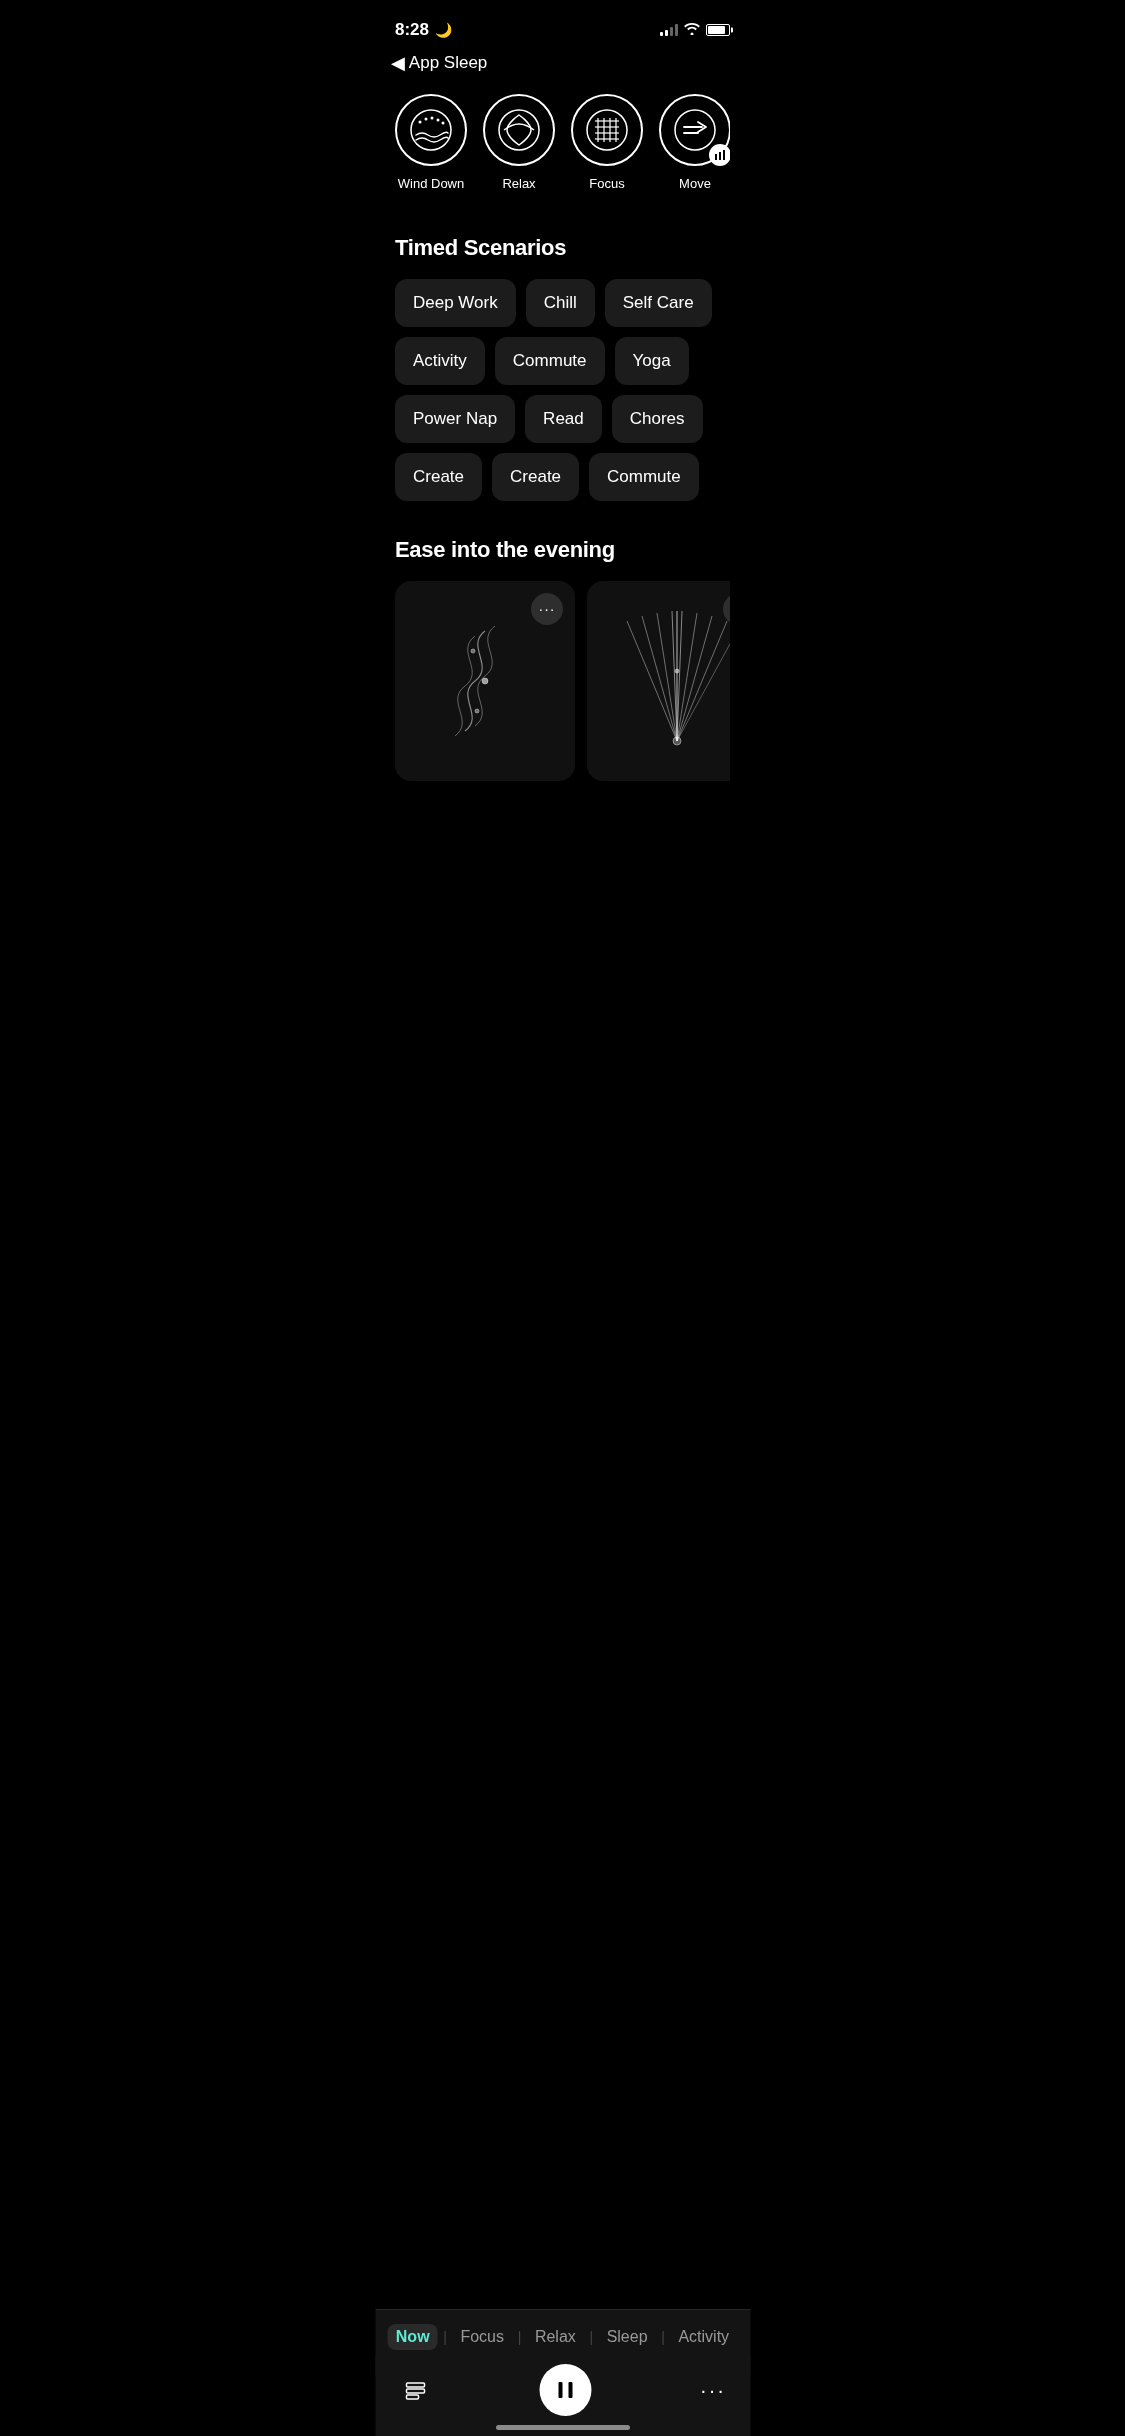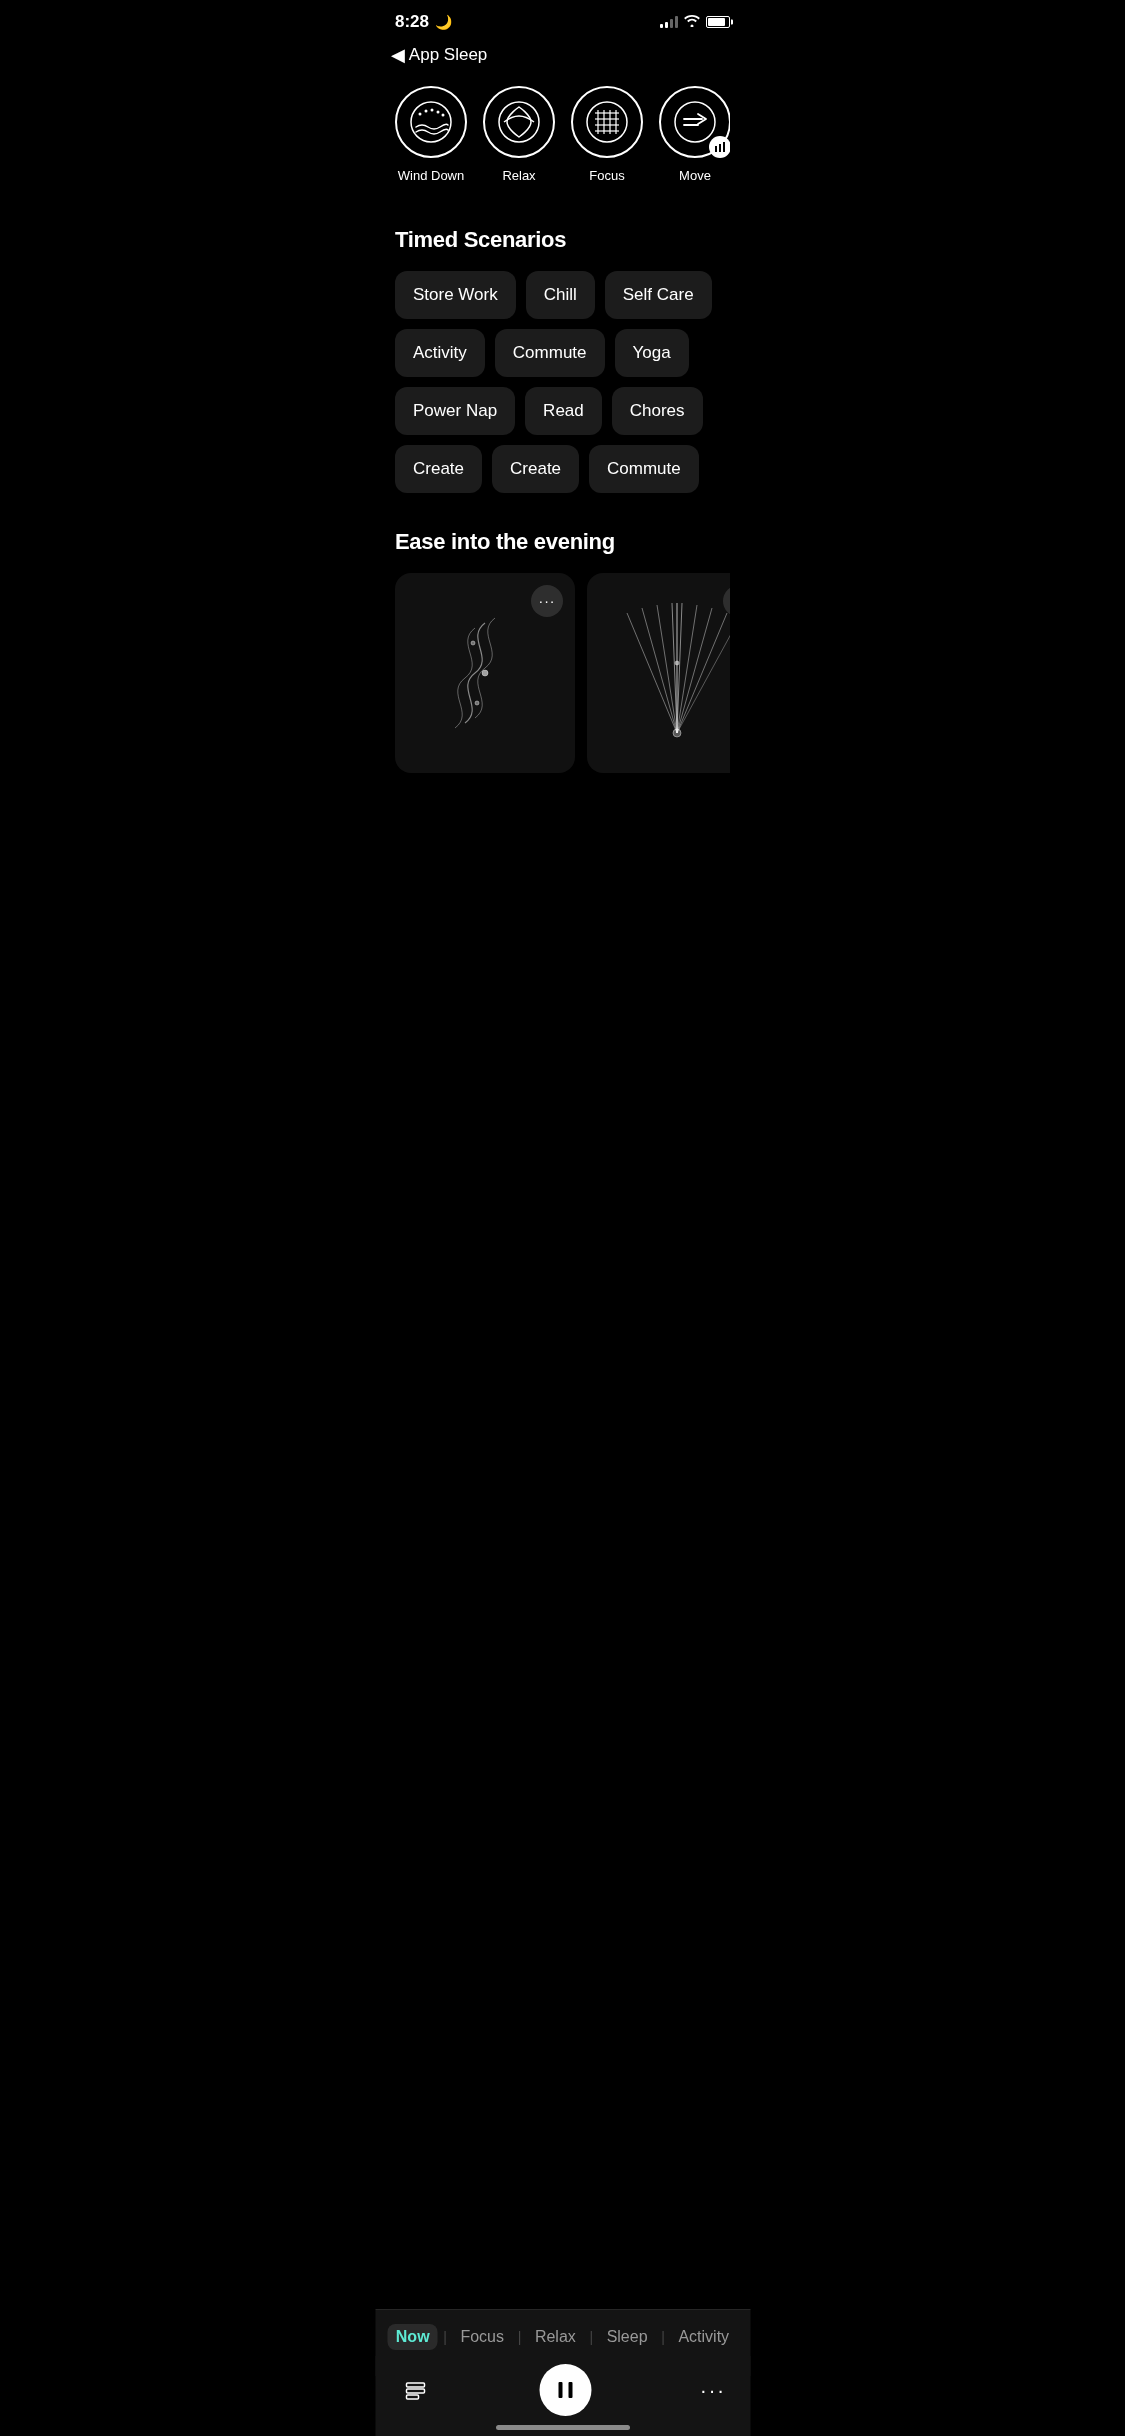"8:28" .status-bar { padding: 12px 20px 6px -> 20px 20px 6px }
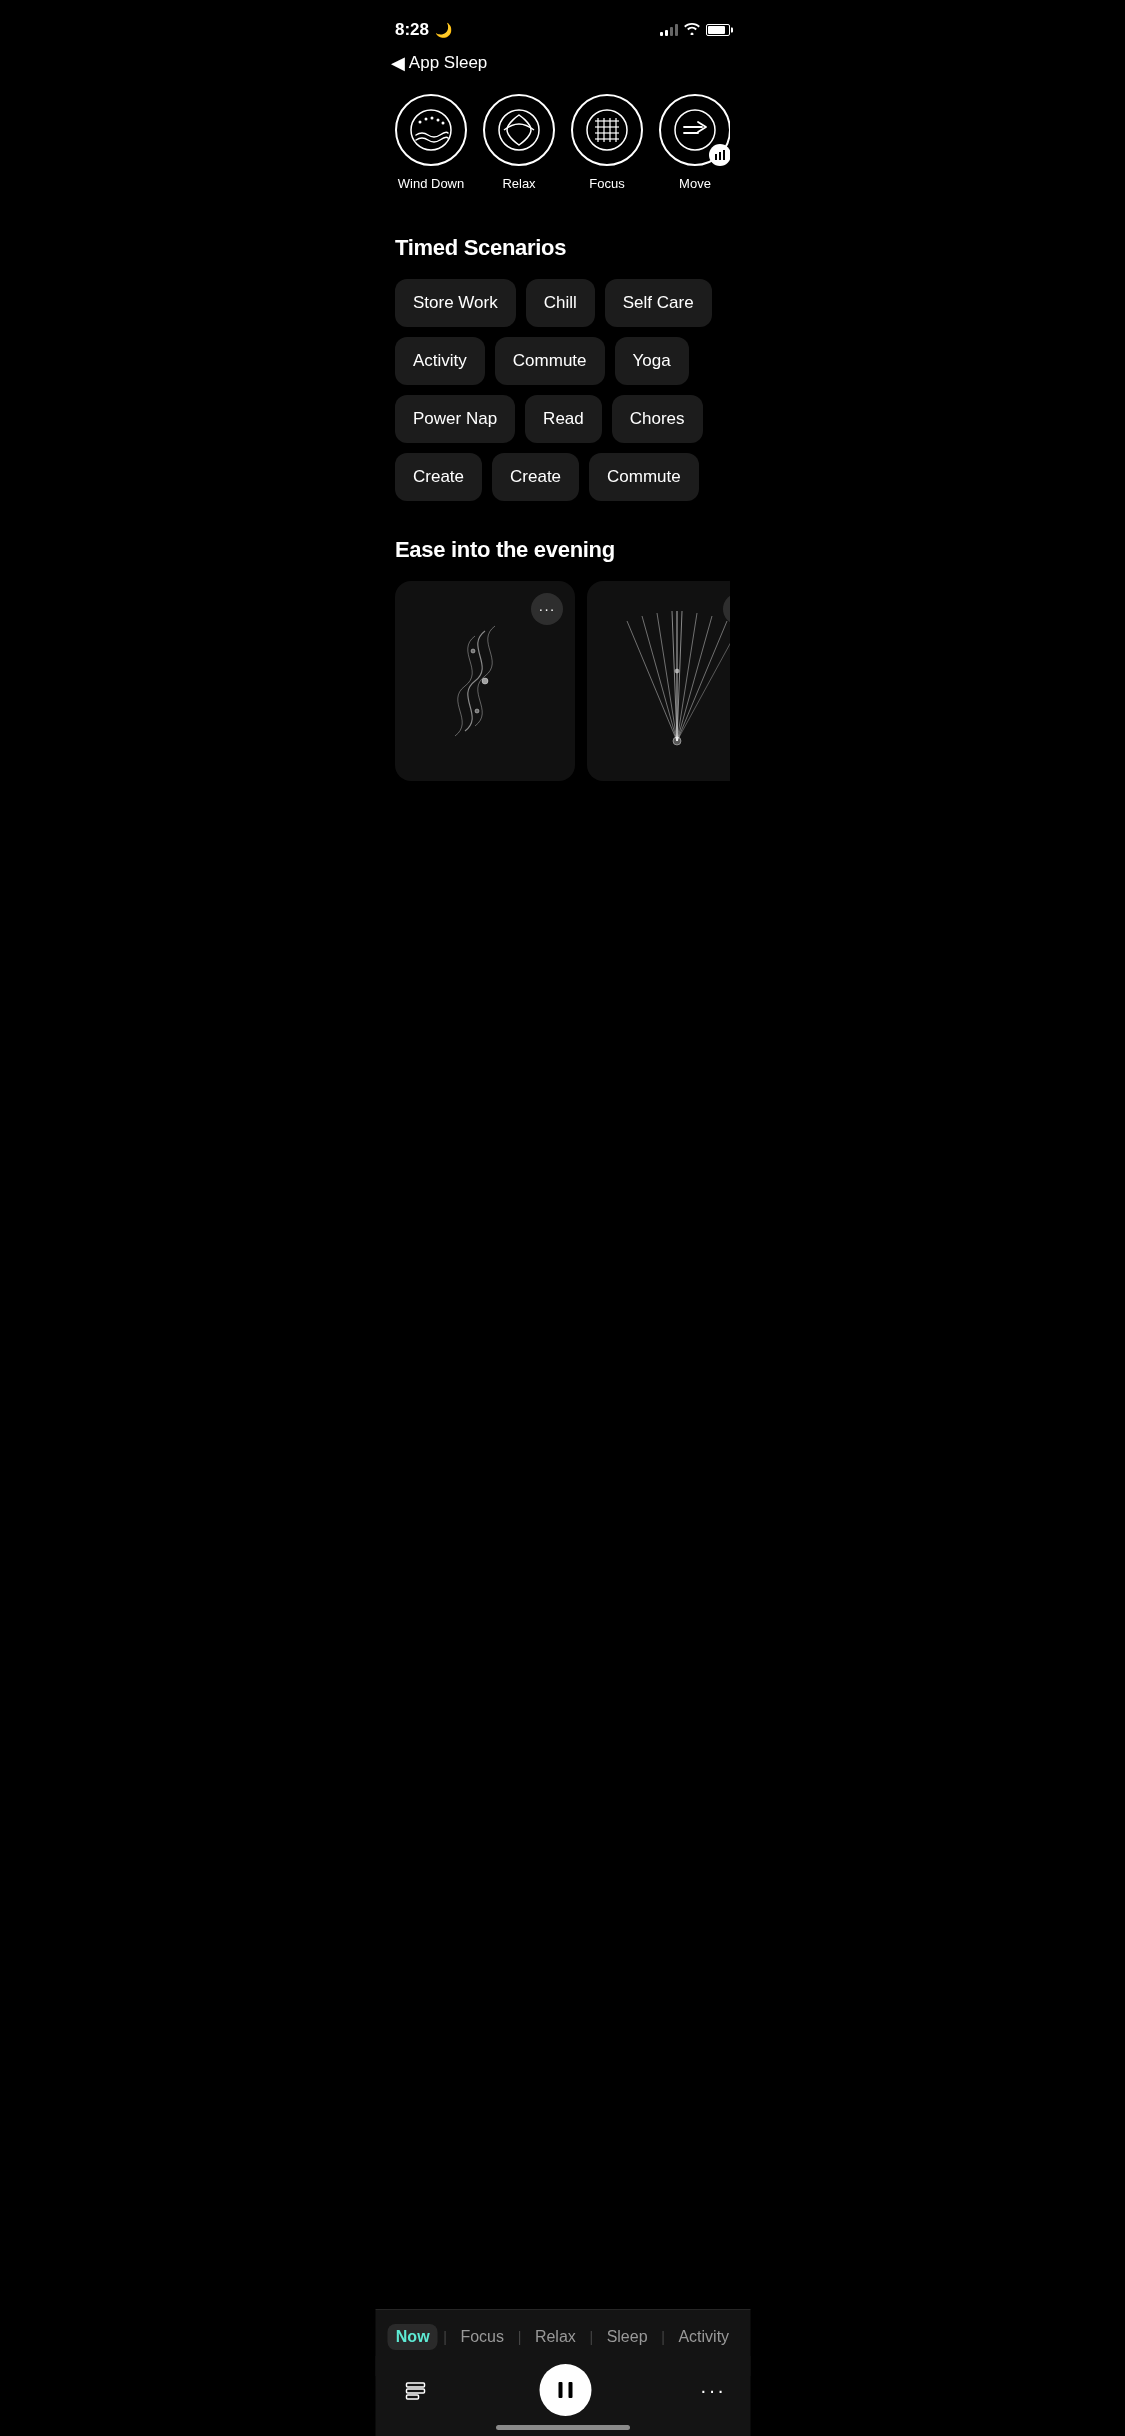"Store Work" div.scenario-tag { text: Store -> Deep }
